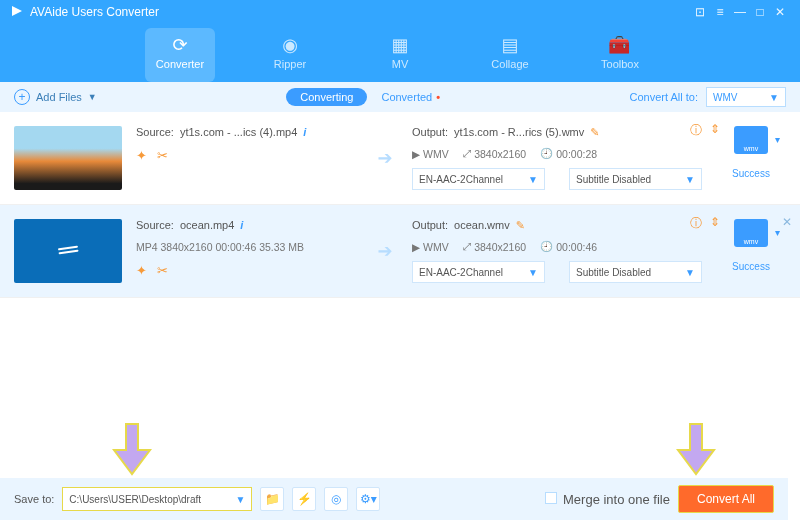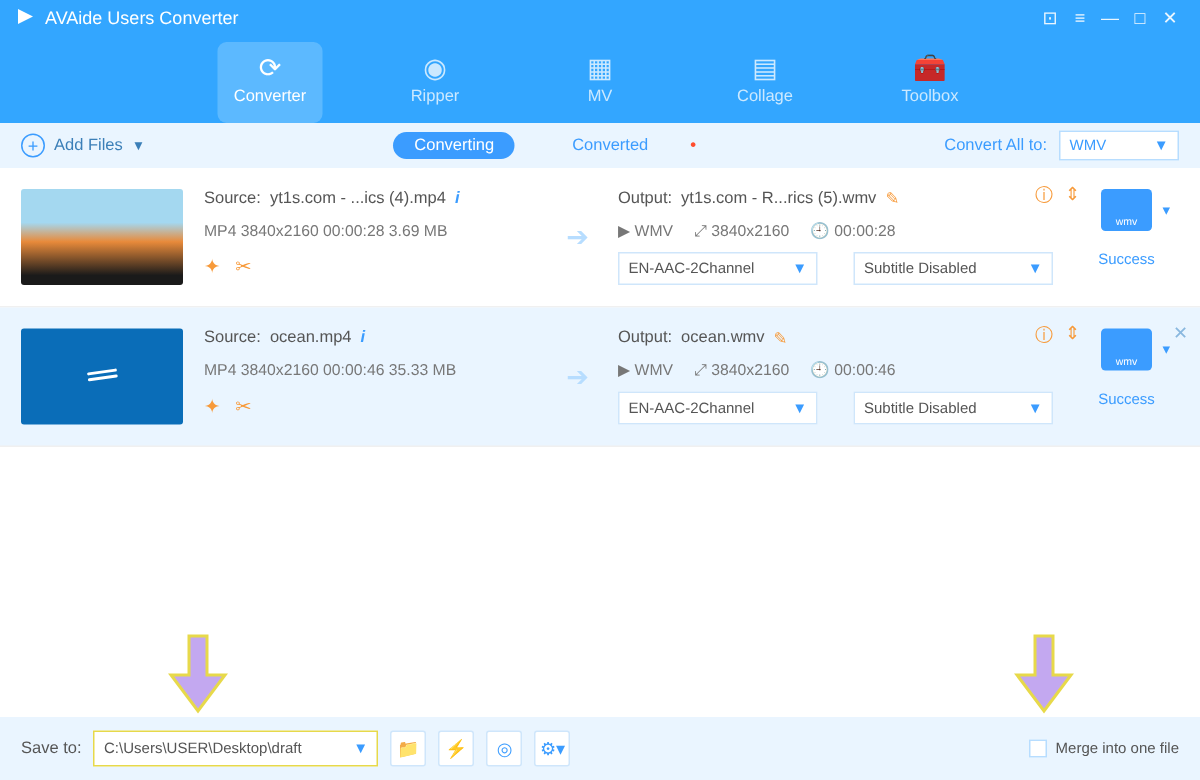"Converting" .subtabs { gap: 24px -> 0 }
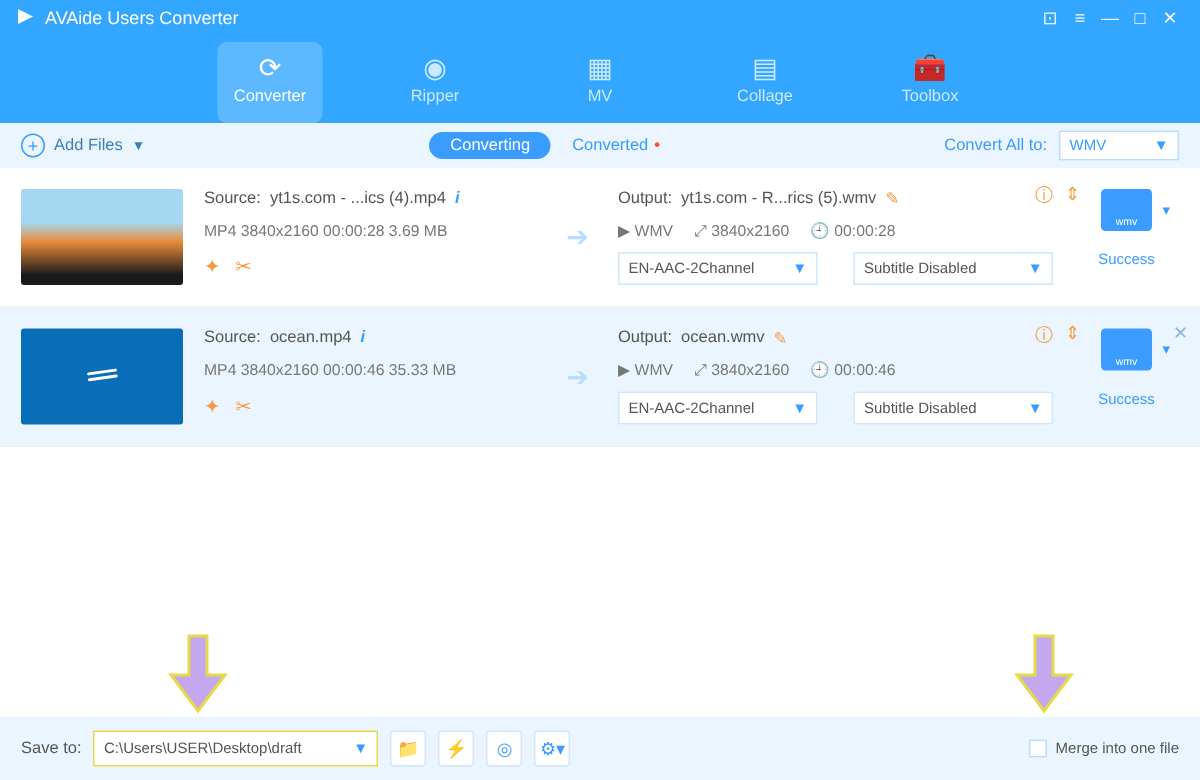"MP4 3840x2160 00:00:28 3.69 MB" div.meta { html: <div>MP4 3840x2160 00:00:28 3.69 MB</div> -> none }
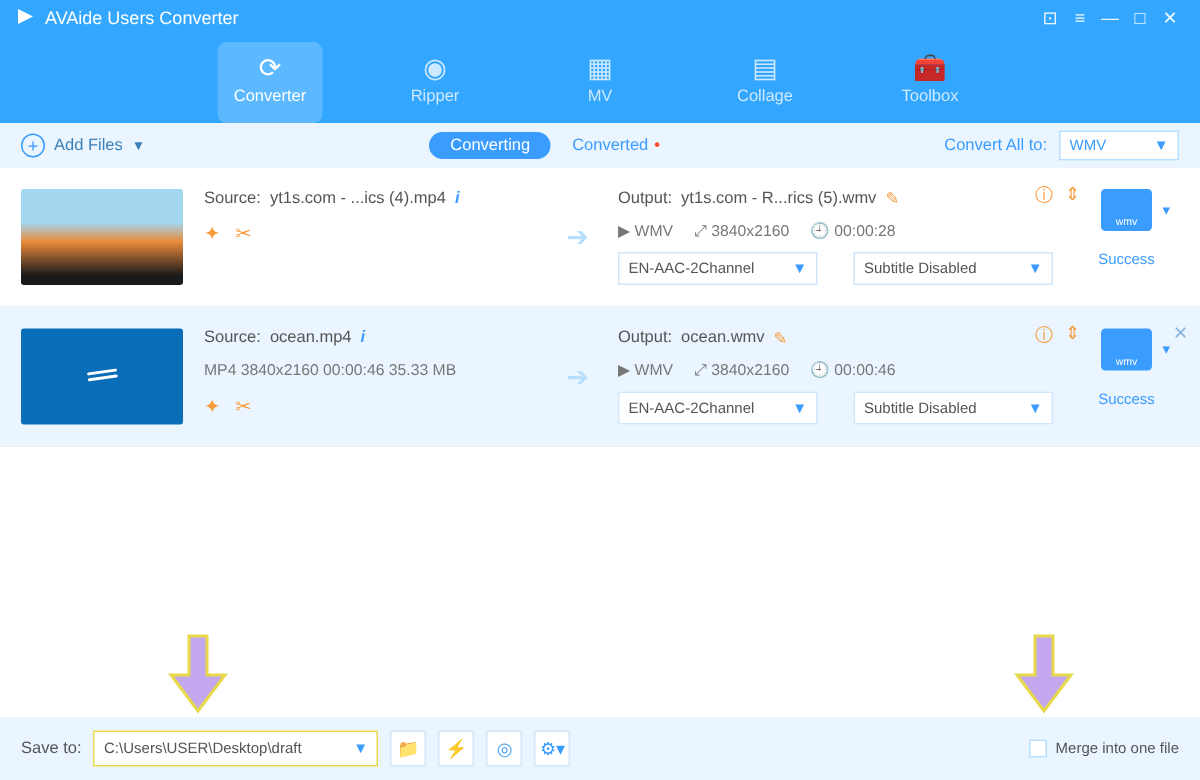"Save to:" .bottombar { right: 0 -> 12px }
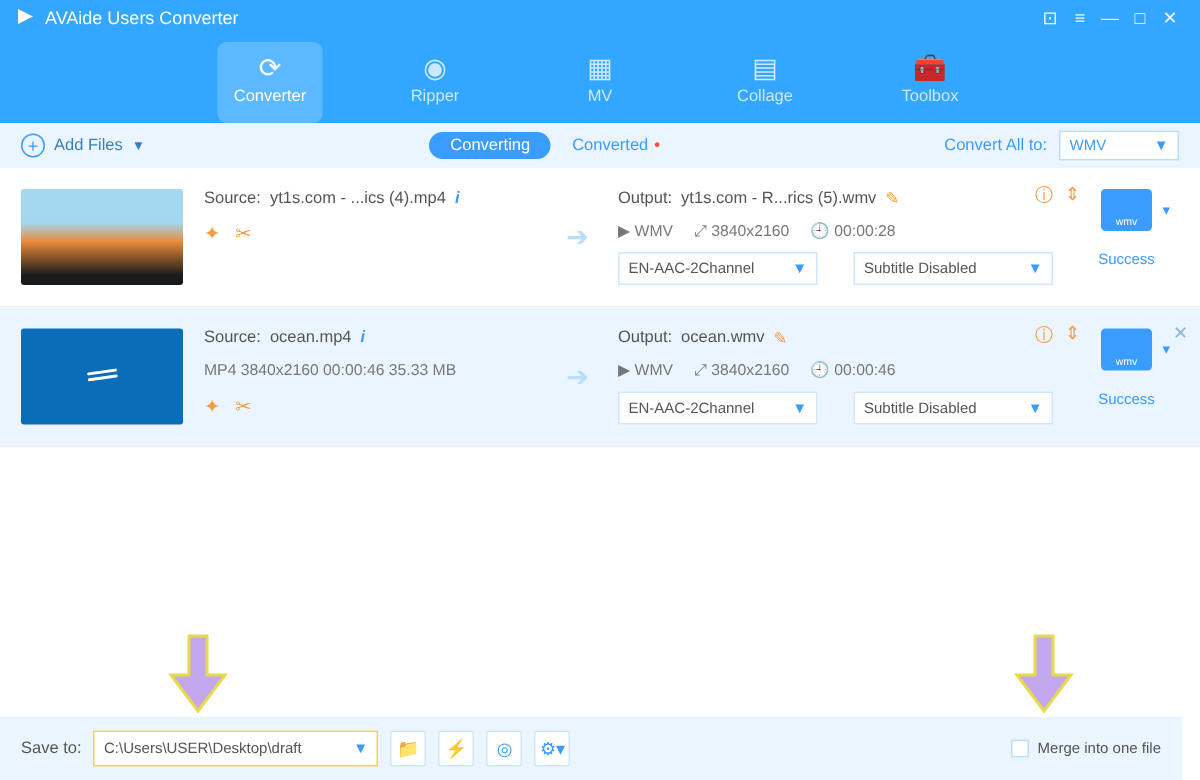"Merge into one file" .bottombar .chk { align-items: flex-end -> flex-start; font-size: 10px -> 13px }
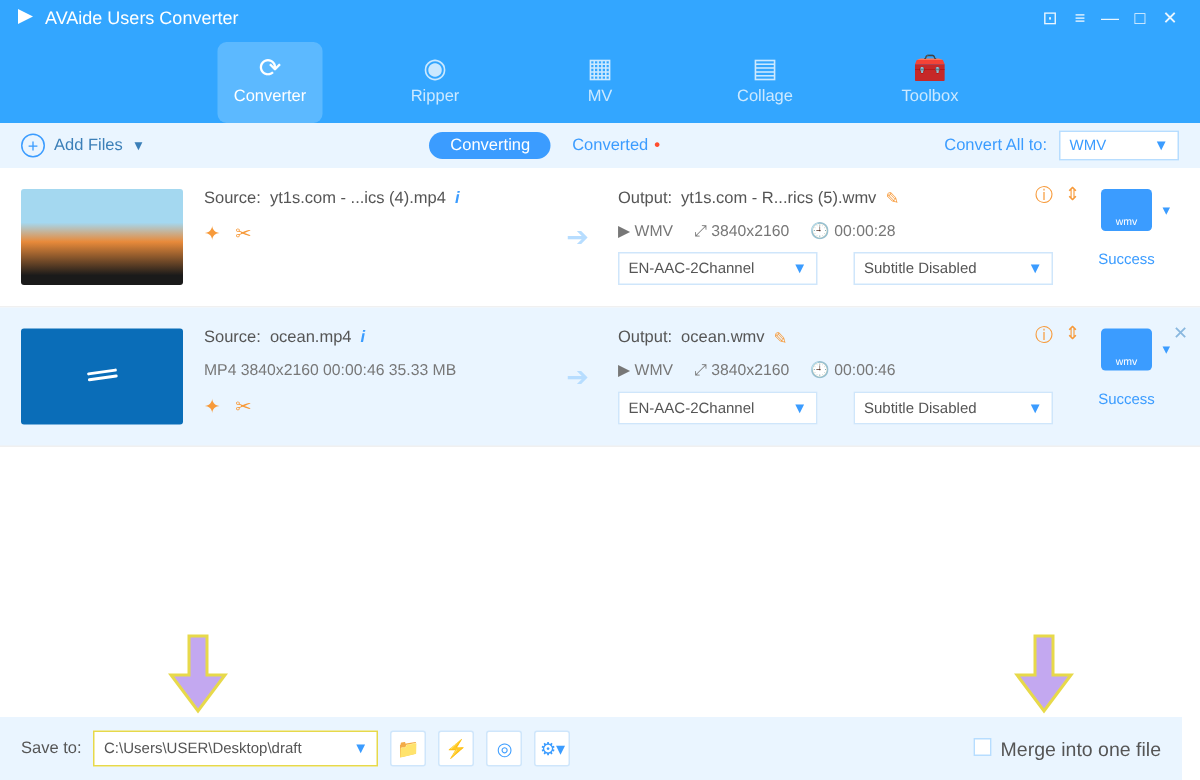"Convert All" div.convertbtn { html: none -> <div>Convert All</div> }
